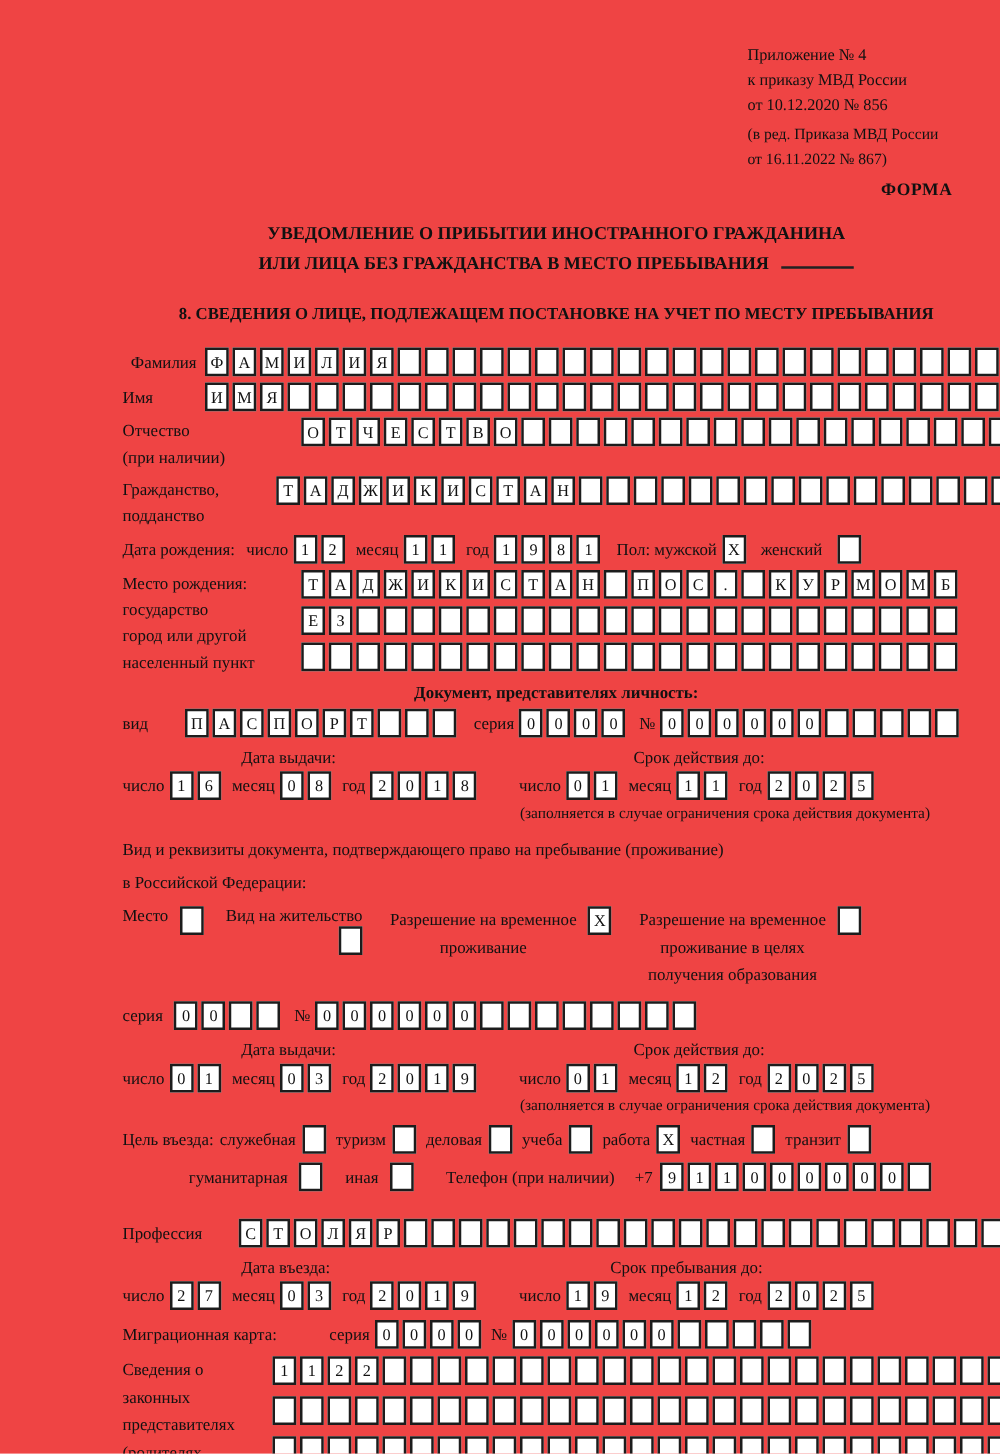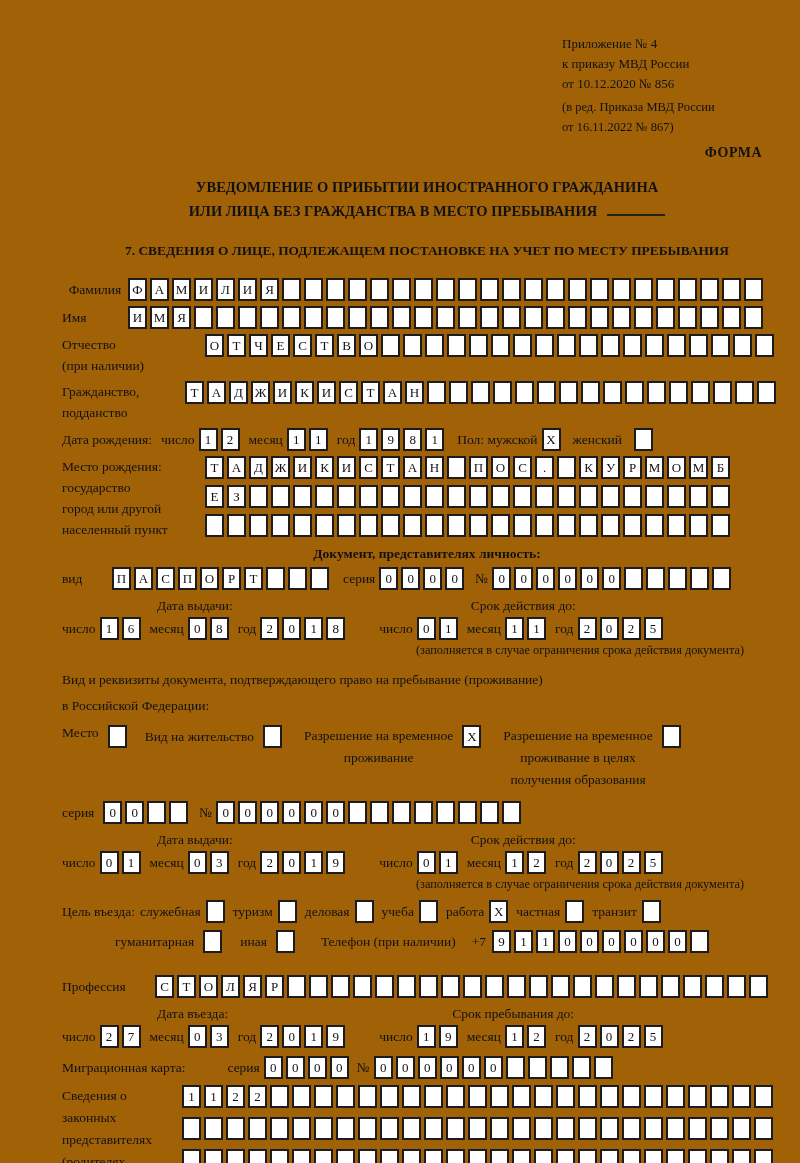"Приложение № 4" .page { background: #a16207 -> #ef4444; padding: 34px 8px 0 62px -> 34px 8px 0 98px }
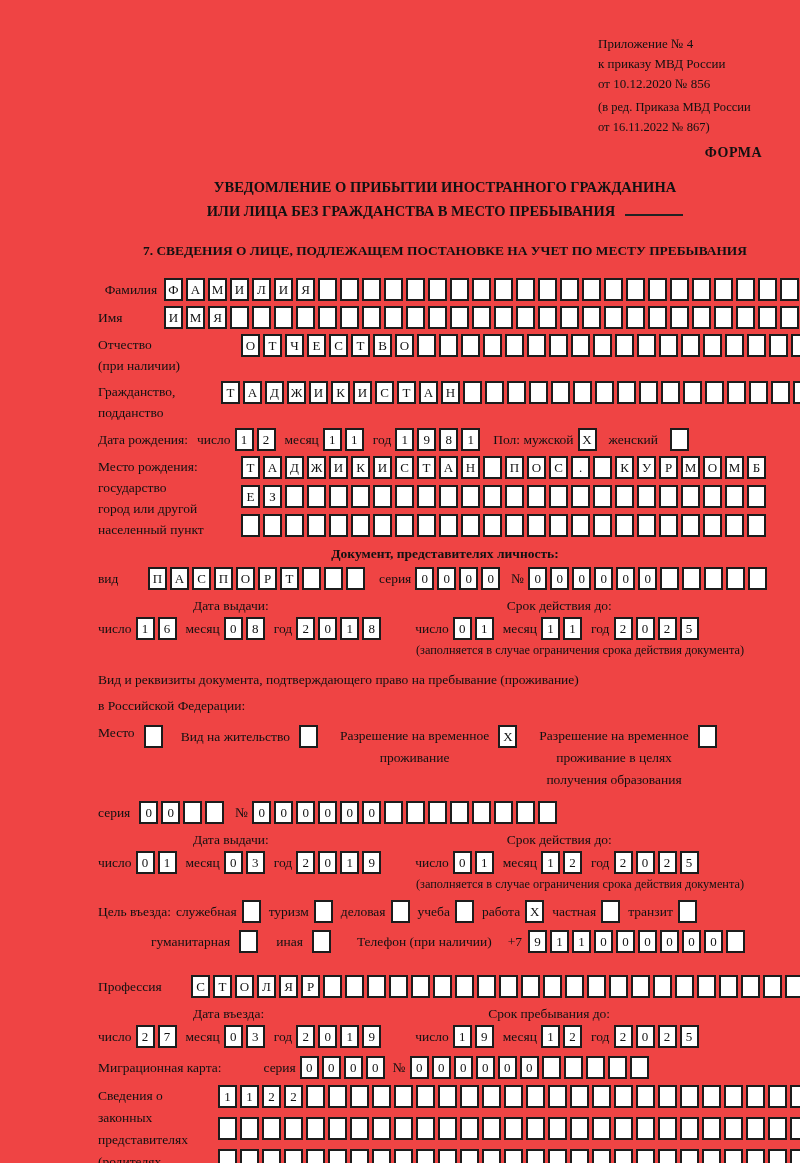"7. СВЕДЕНИЯ О ЛИЦЕ, ПОДЛЕЖАЩЕМ" div.section-head { text: 7 -> 8 }
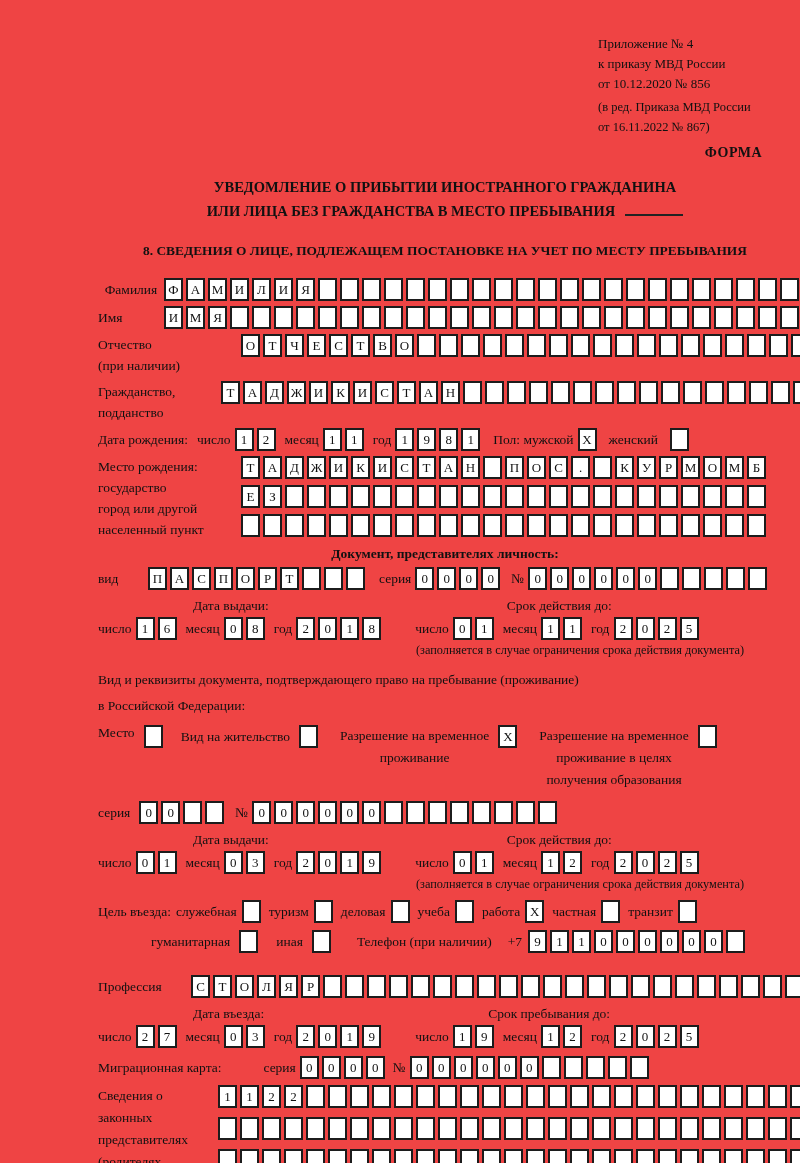"Вид на жительство" span.gap18 { align-items: center -> flex-end; flex-direction: none -> column }
